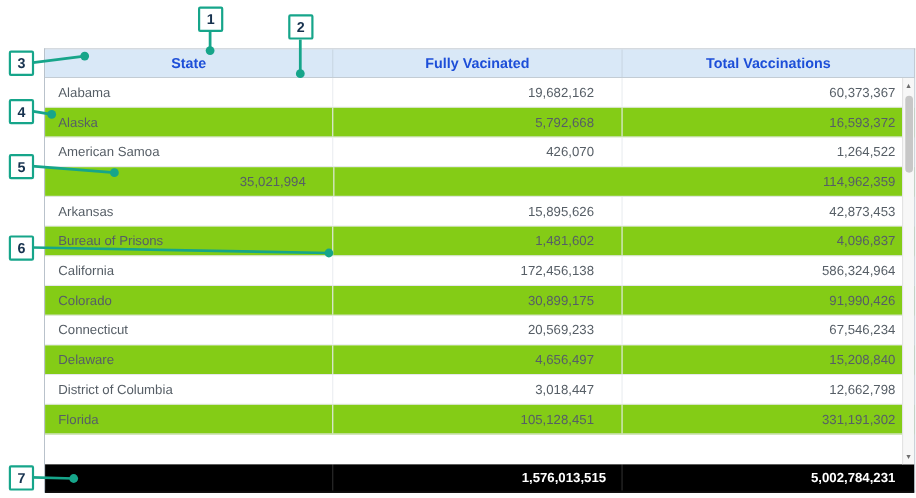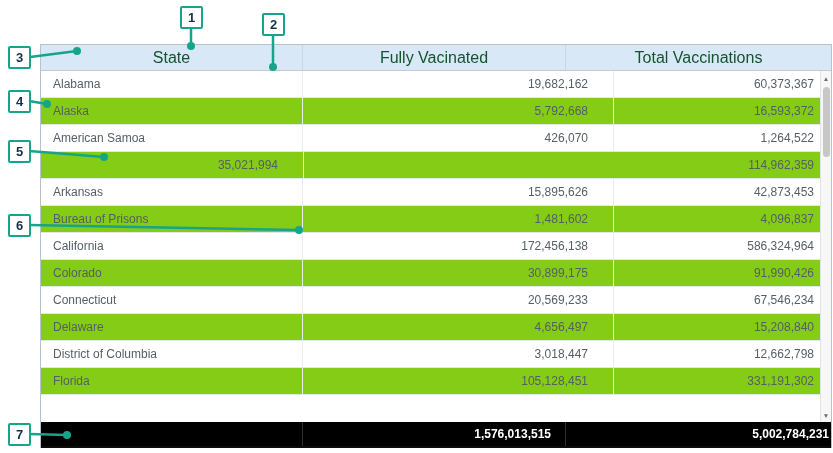"State" .th { color: #14532d -> #1d4ed8; font-size: 16px -> 13px; font-weight: normal -> bold }
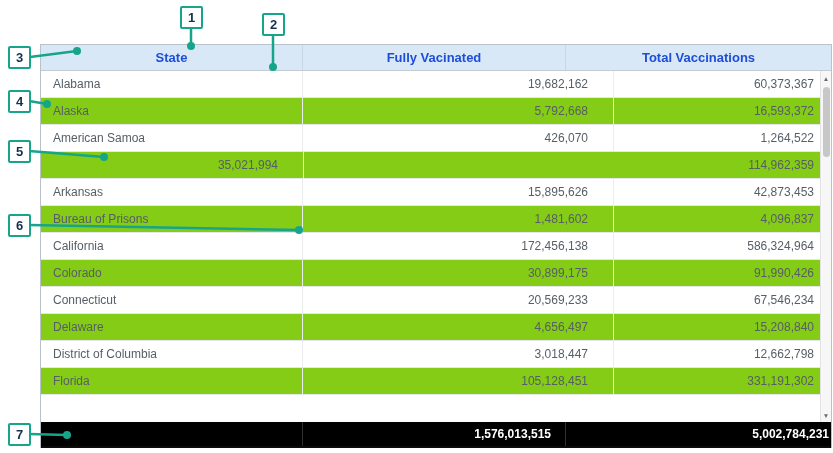"Alabama" .trow { gap: 48px -> none }
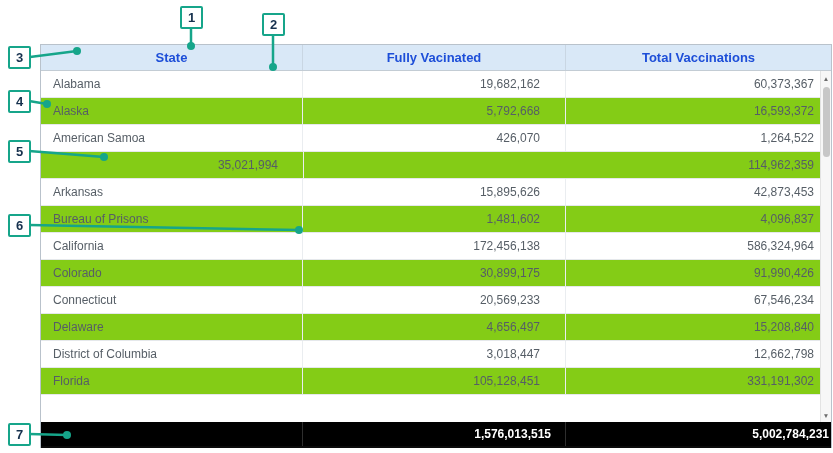"5,002,784,231" .tt-cell.col-total.num { padding-right: 2px -> 17px }
